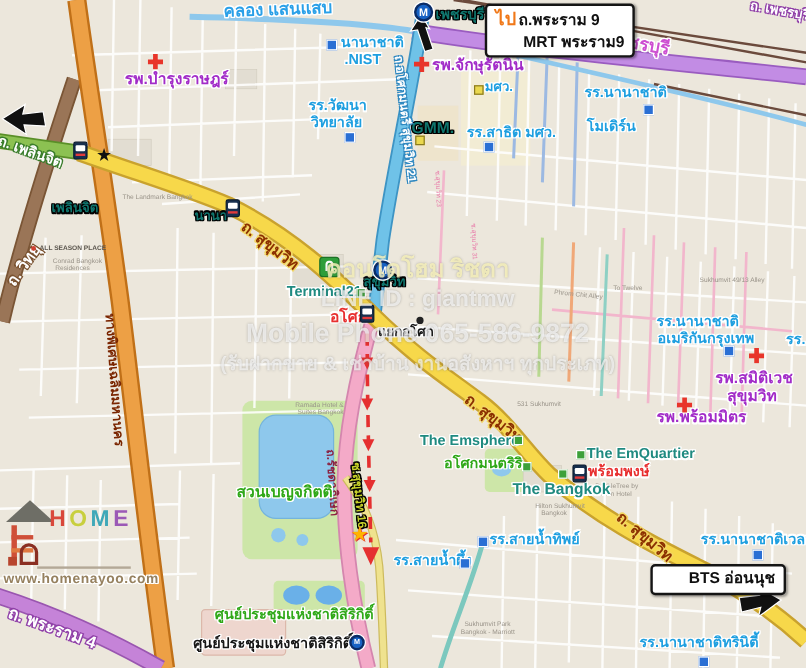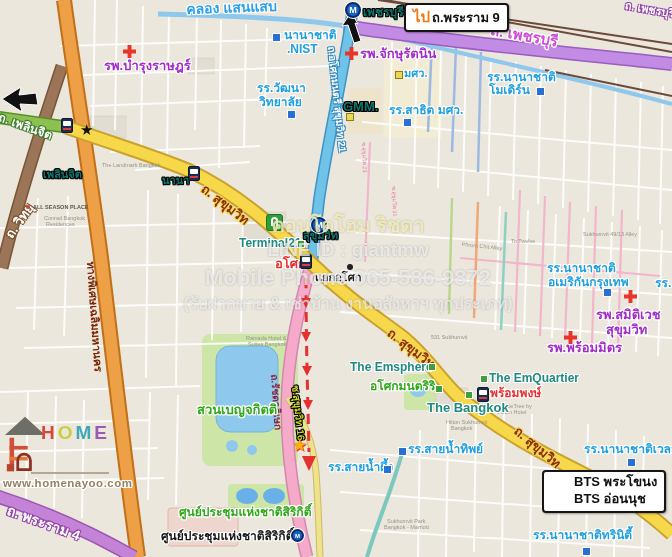"MRT พระราม9" span.ln { html: none -> <span>MRT พระราม9</span> }
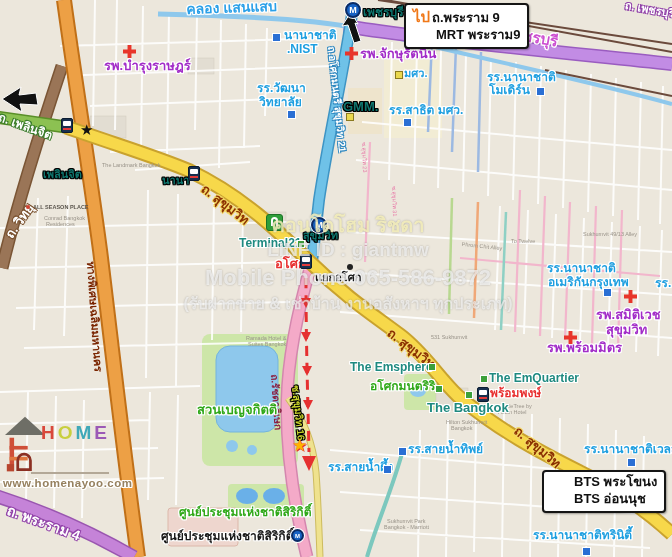"โมเดิร์น" div.lbl { top: 84px -> 99px }
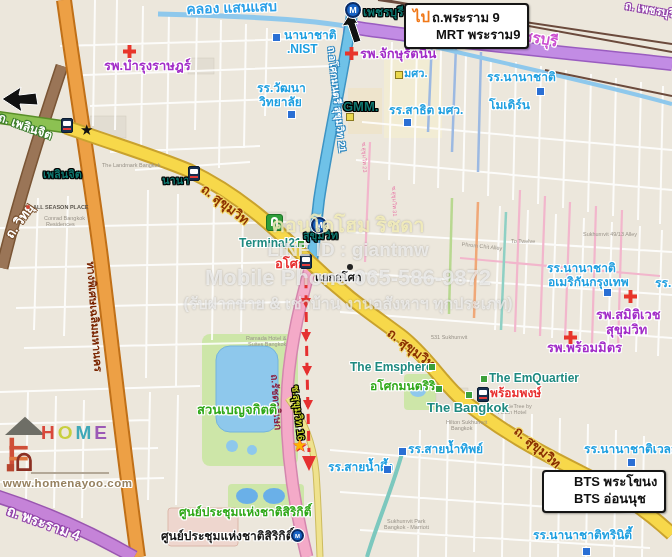"BTS พระโขนง" span.ln { html: <span>BTS พระโขนง</span> -> none }
